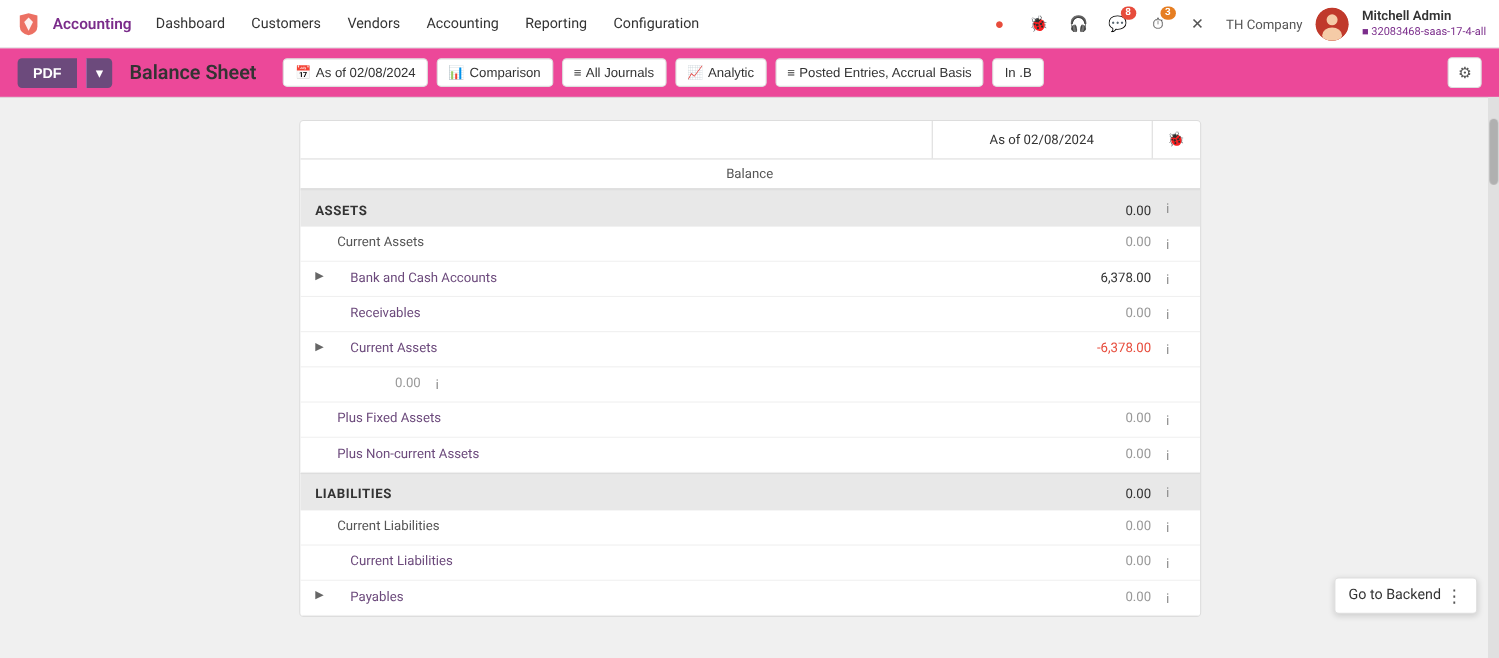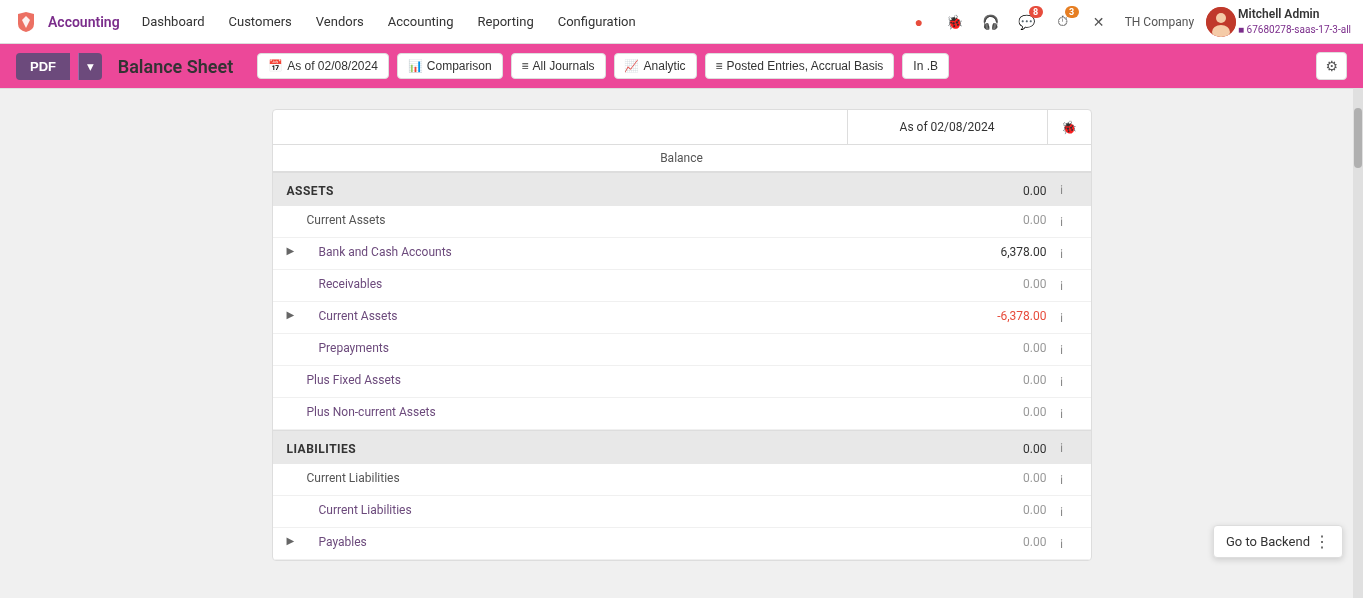"Mitchell Admin" .user-info { gap: 2px -> 12px }
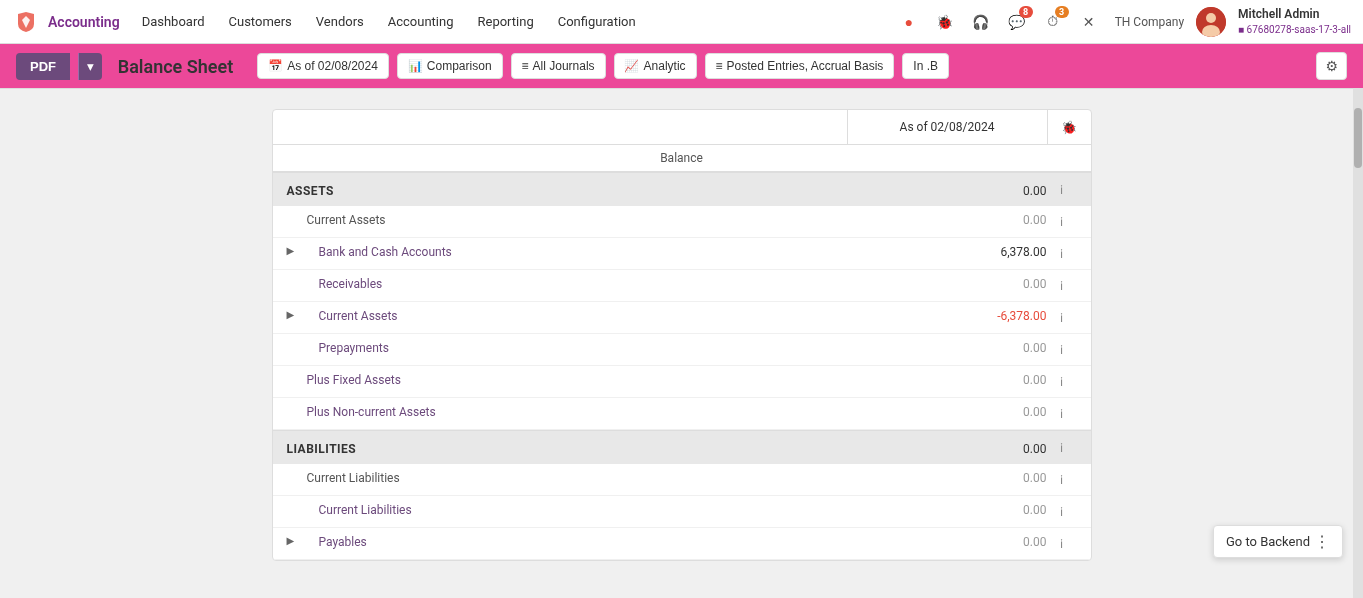"■ 67680278-saas-17-3-all" div.id { text: 67680278-saas-17-3-all -> 32083468-saas-17-4-all }
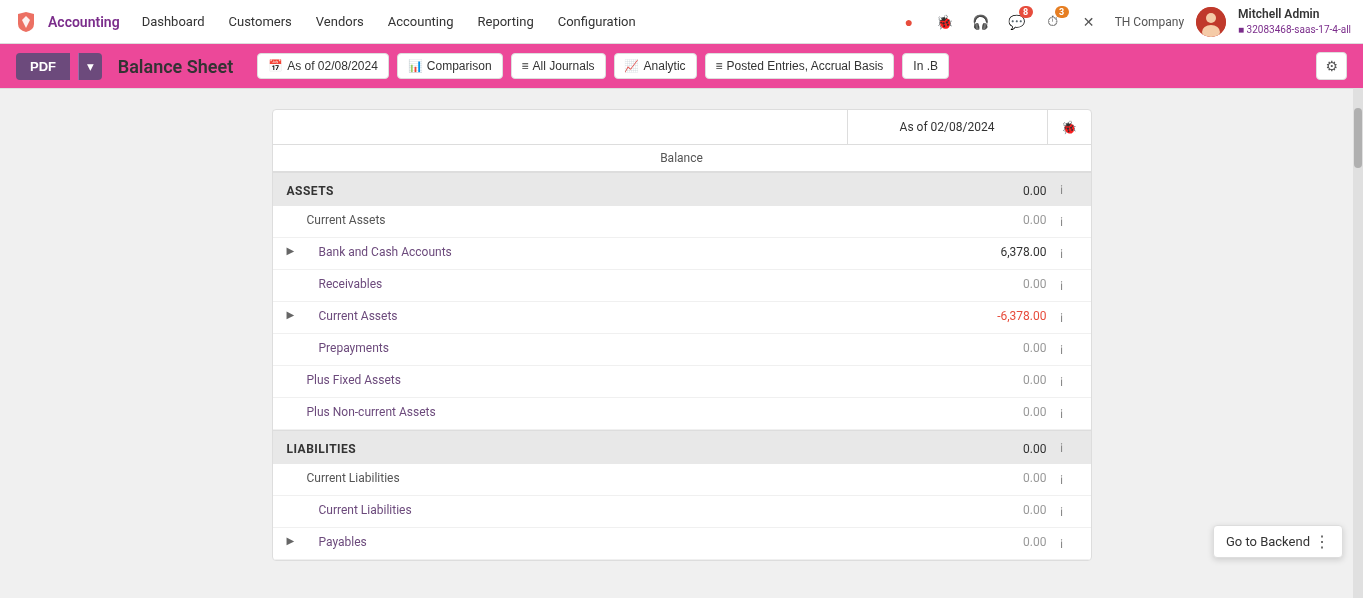"Prepayments" span.label { html: <span>Prepayments</span> -> none }
